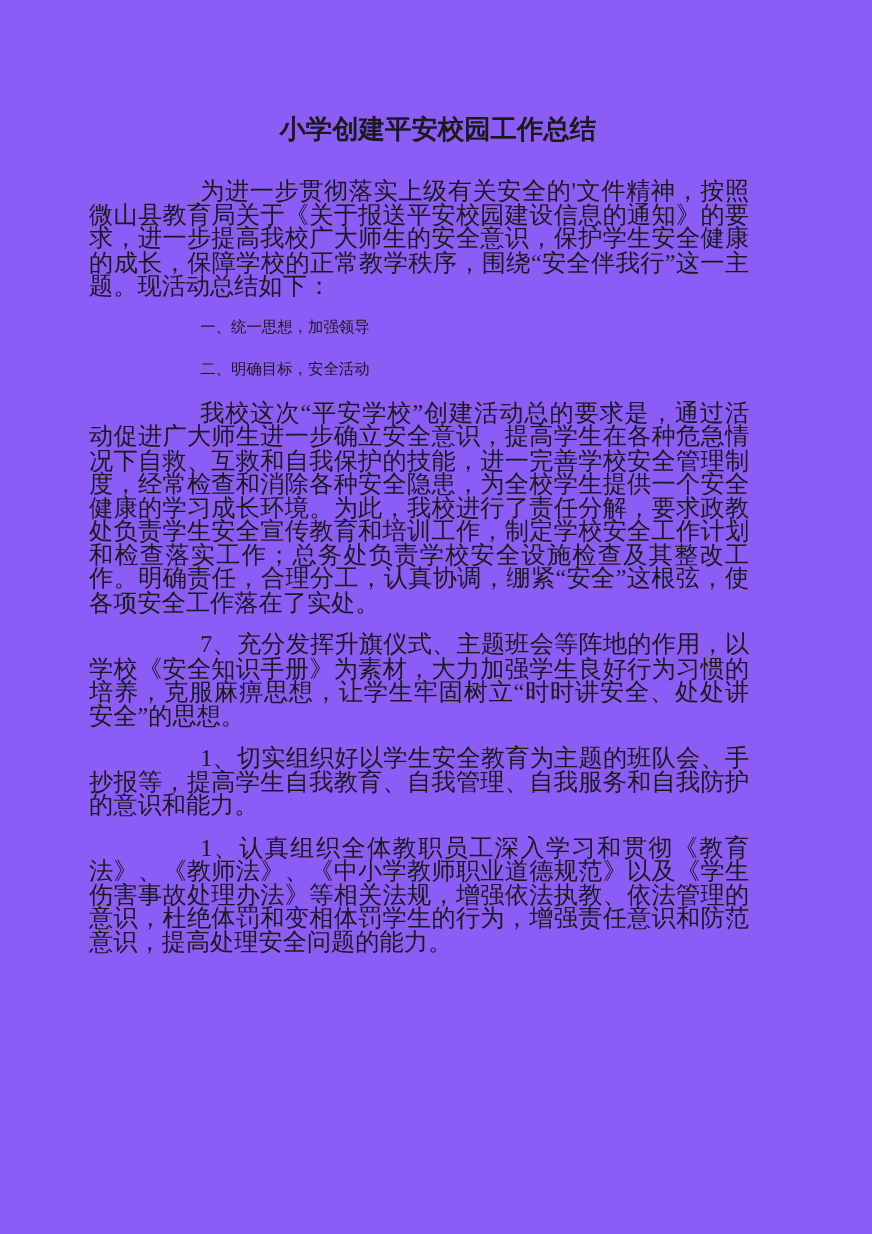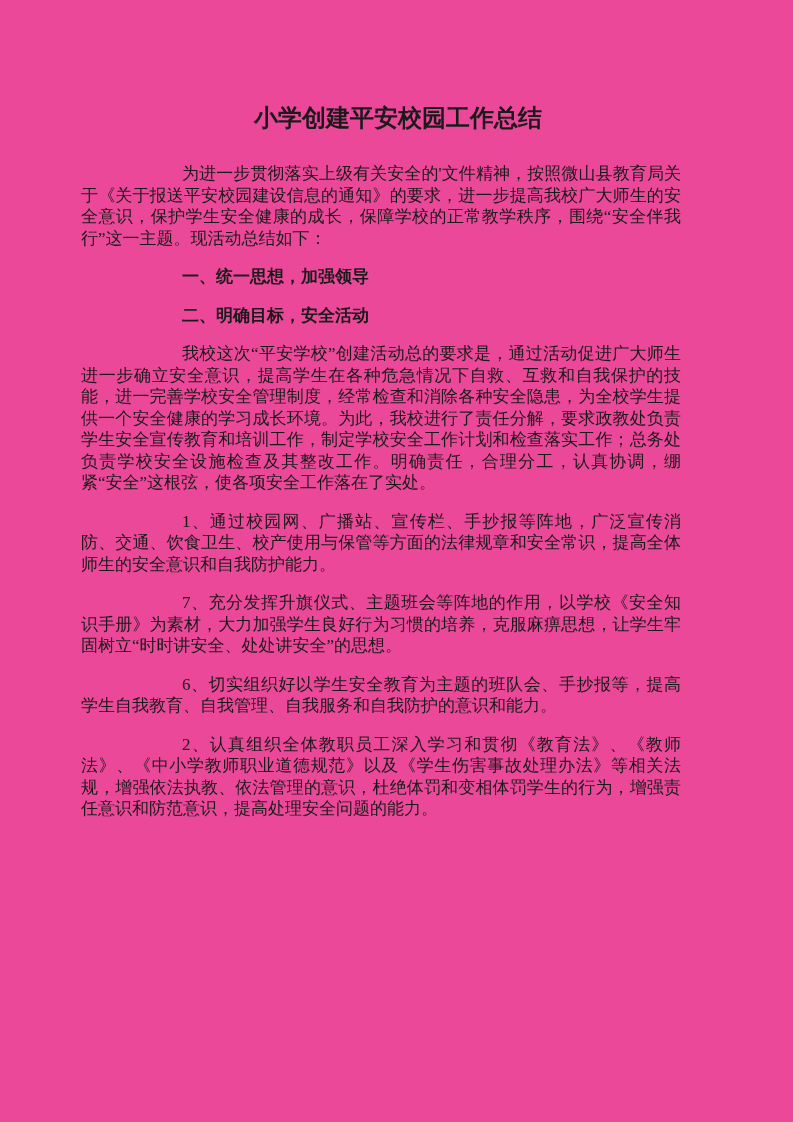"小学创建平安校园工作总结" .page { background: #ec4899 -> #8b5cf6 }
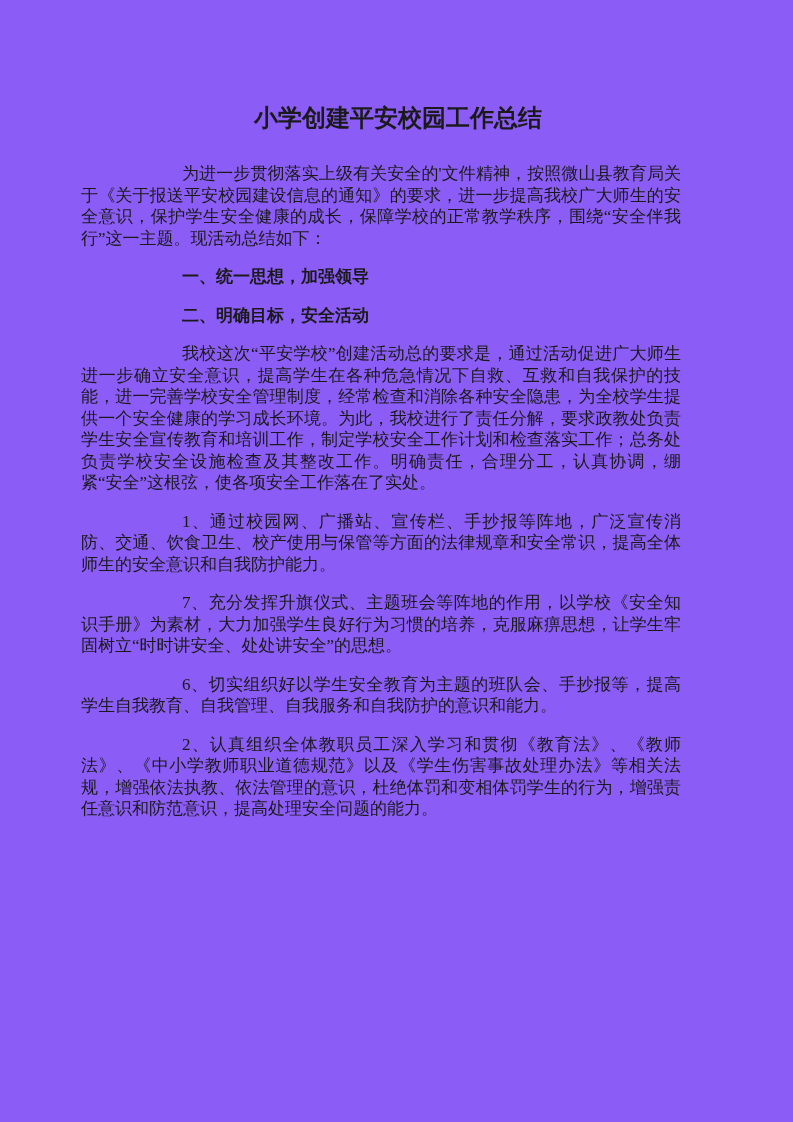"为进一步贯彻落实上级有关安全的'文件精神，按照微山县教育局关于《关于报送平安校园" .para { font-size: 17px -> 22px }
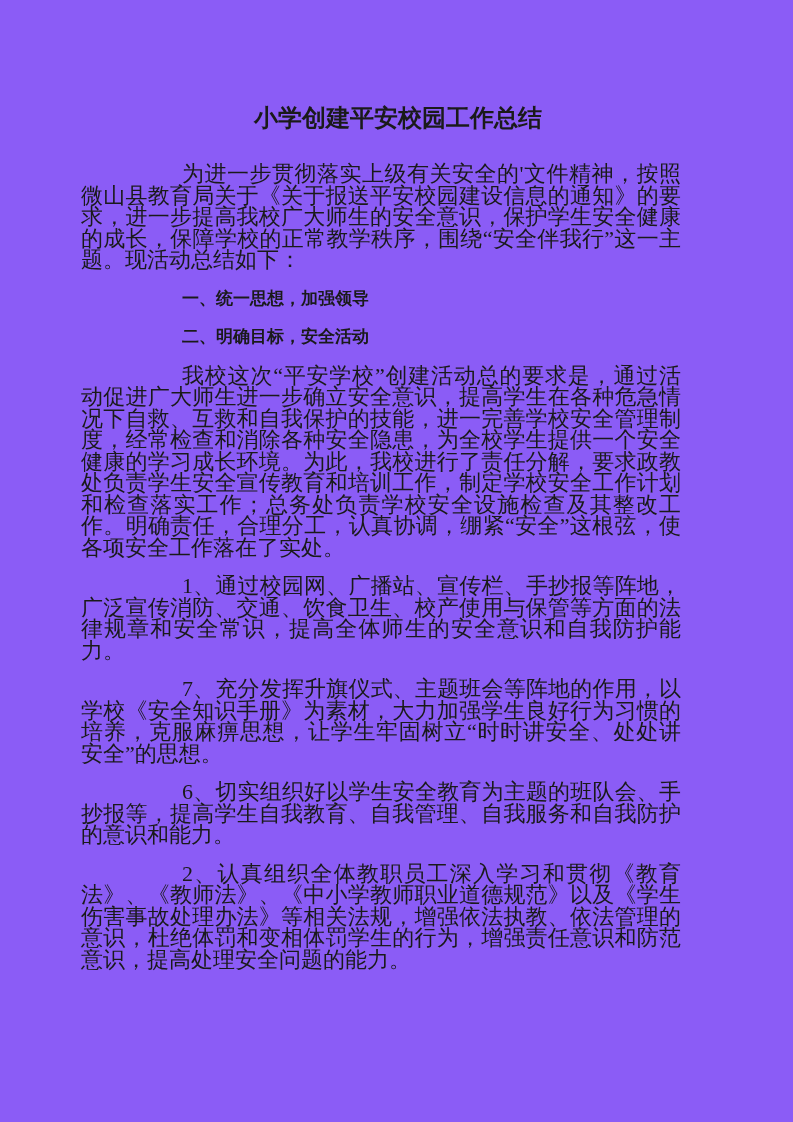"一、统一思想，加强领导" .heading { font-size: 17px -> 14px; font-weight: 700 -> 400 }
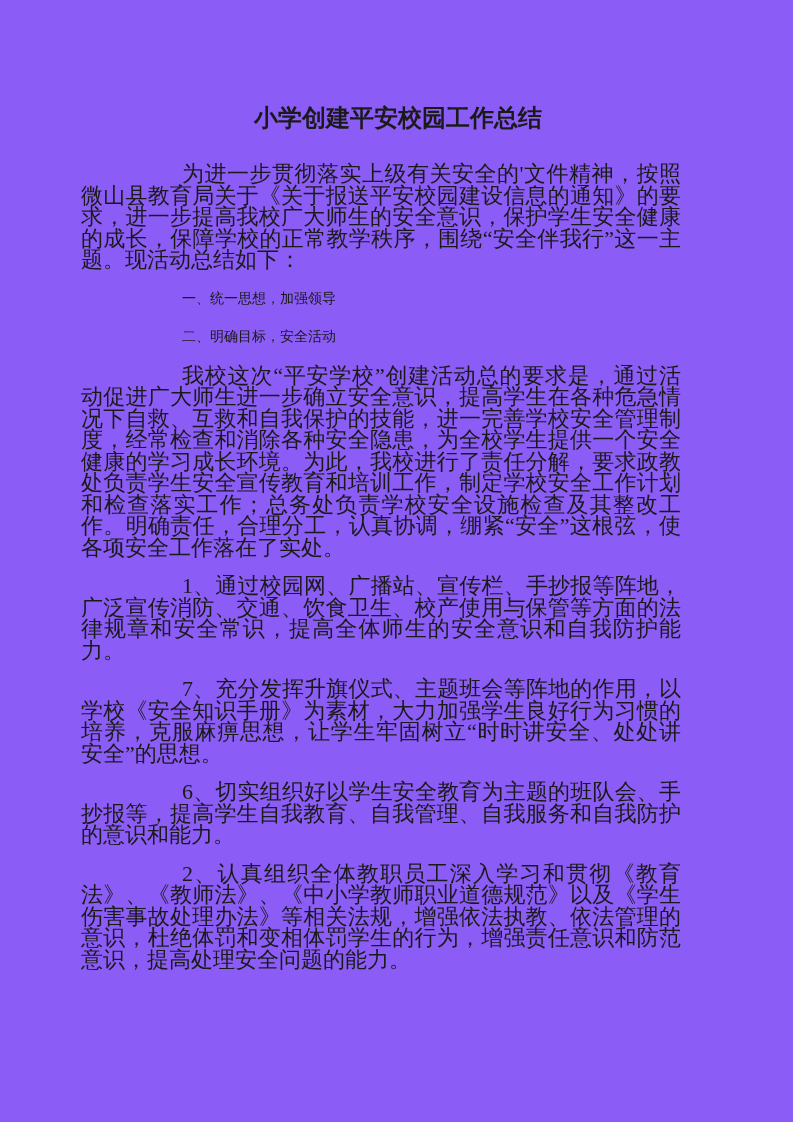"1、通过校园网、广播站、宣传栏、手抄报等阵地，广泛宣传消防、交通、饮食卫生、校产" p.para { html: <p>1、通过校园网、广播站、宣传栏、手抄报等阵地，广泛宣传消防、交通、饮食卫生、校产使用与保管等方面的法律规章和安全常识，提高全体师生的安全意识和自我防护能力。</p> -> none }
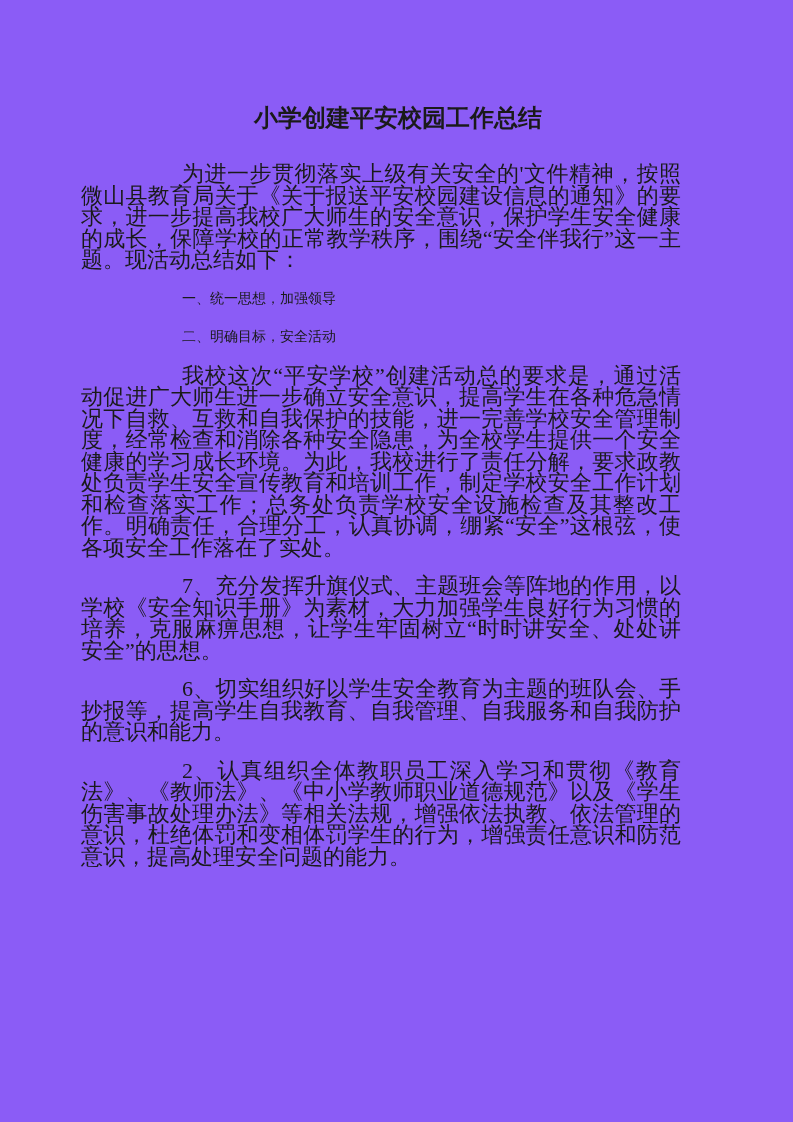"6、切实组织好以学生安全教育为主题的班队会、手抄报等，提高学生自我教育、自我管理" p.para { text: 6 -> 1 }
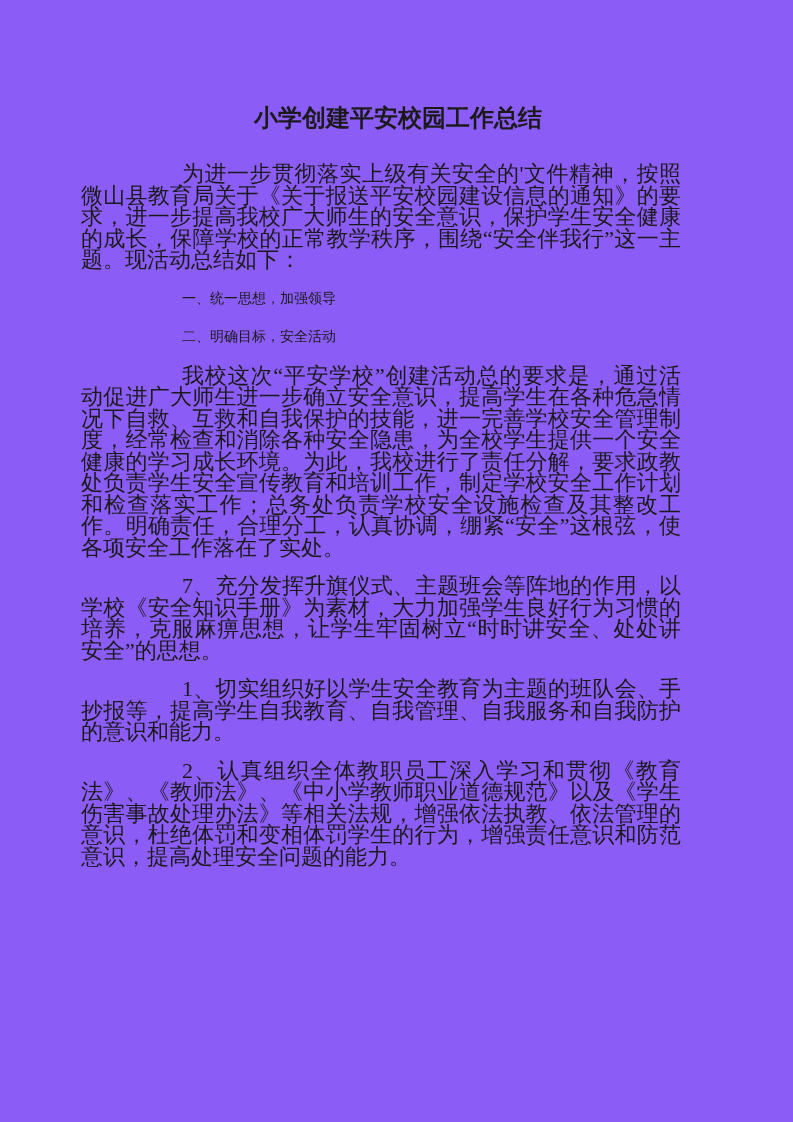"2、认真组织全体教职员工深入学习和贯彻《教育法》、《教师法》、《中小学教师职业道" p.para { text: 2 -> 1 }
